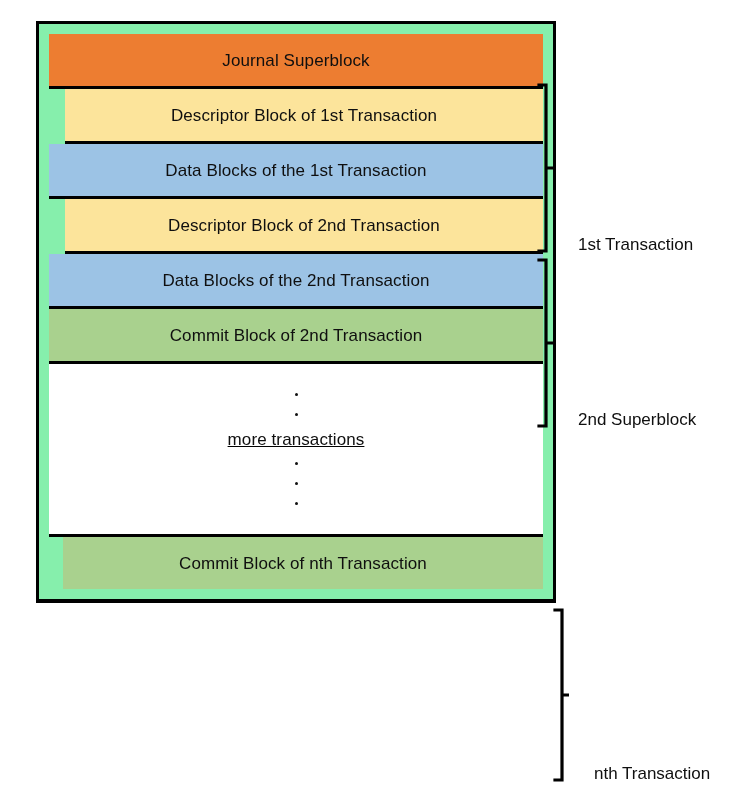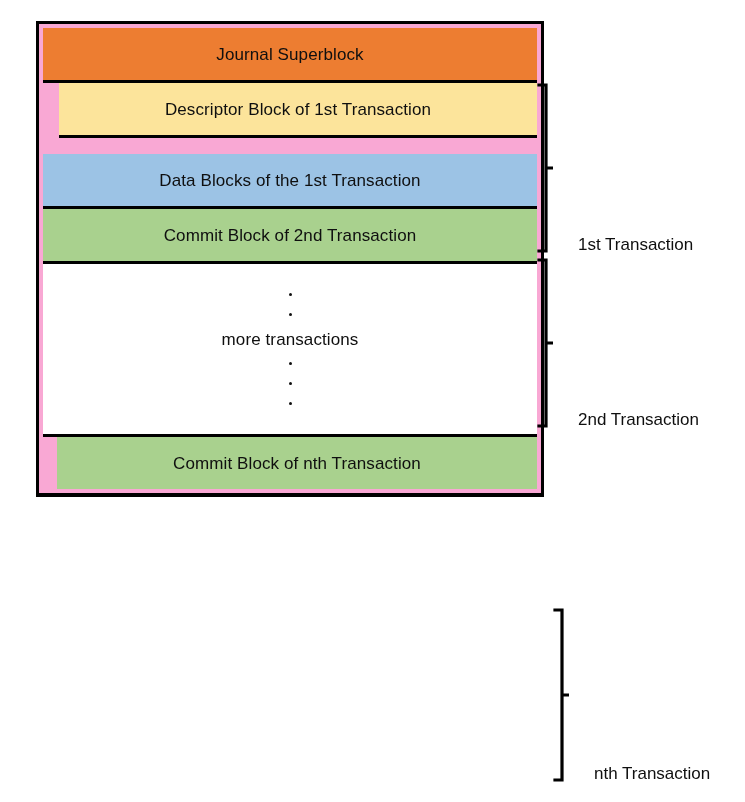"Journal Superblock" .stack { background: #f9a8d4 -> #86efac; padding: 4px -> 10px }
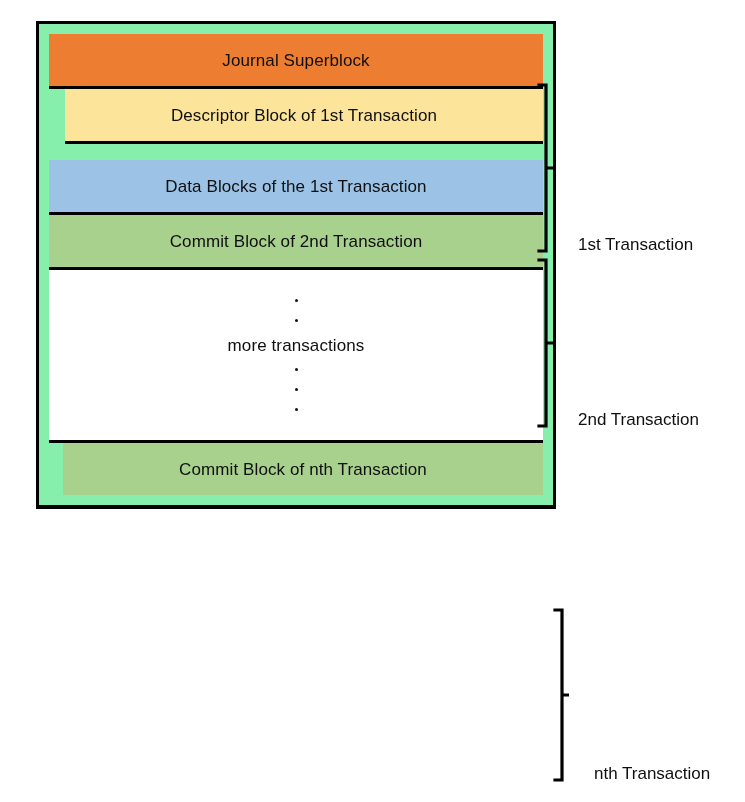"Data Blocks of the 1st" .block.data { margin-top: 16px -> none }
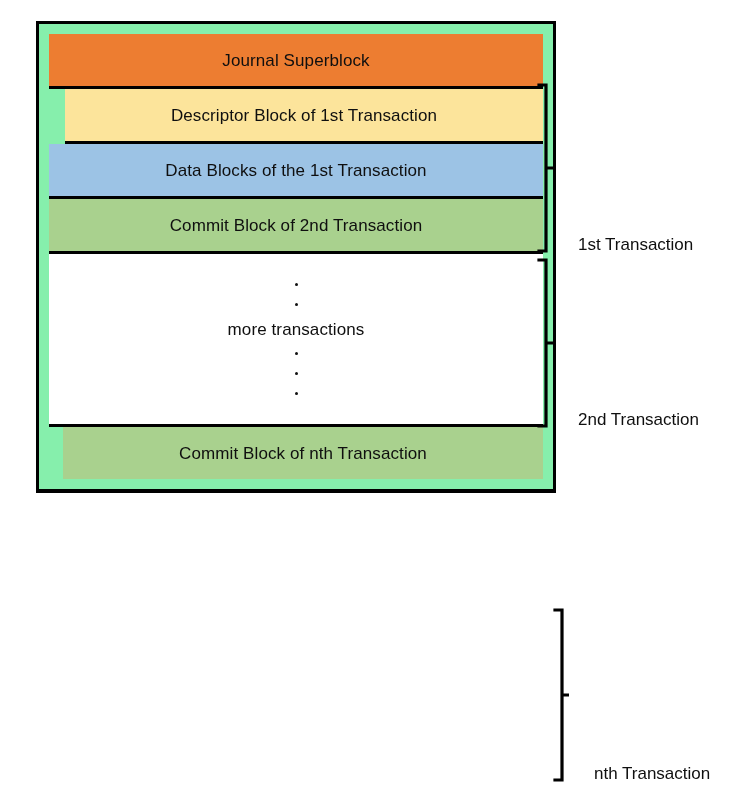"Descriptor Block of 2nd Transaction" div.block { html: none -> <div> <span>Descriptor Block of 2nd Transaction</span> </div> }
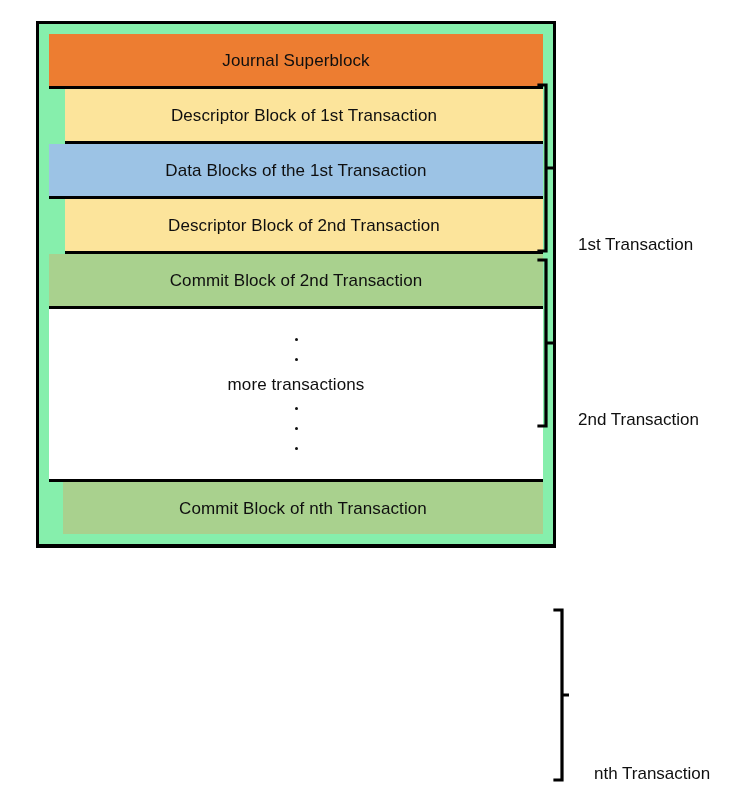"Data Blocks of the 2nd" div.block { html: none -> <div> <span>Data Blocks of the 2nd Transaction</span> </div> }
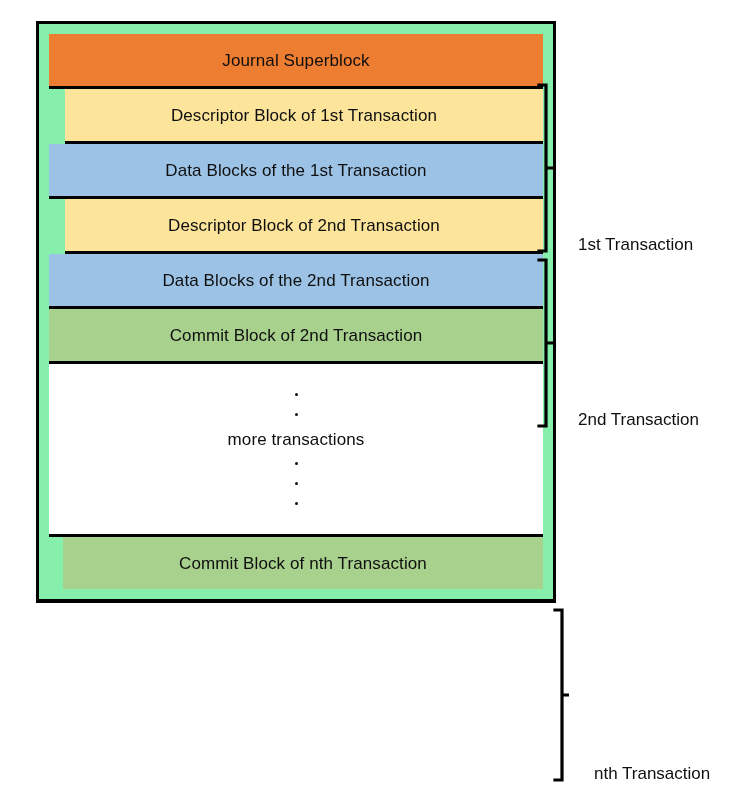"2nd Transaction" span.brace-label { text: Transaction -> Superblock }
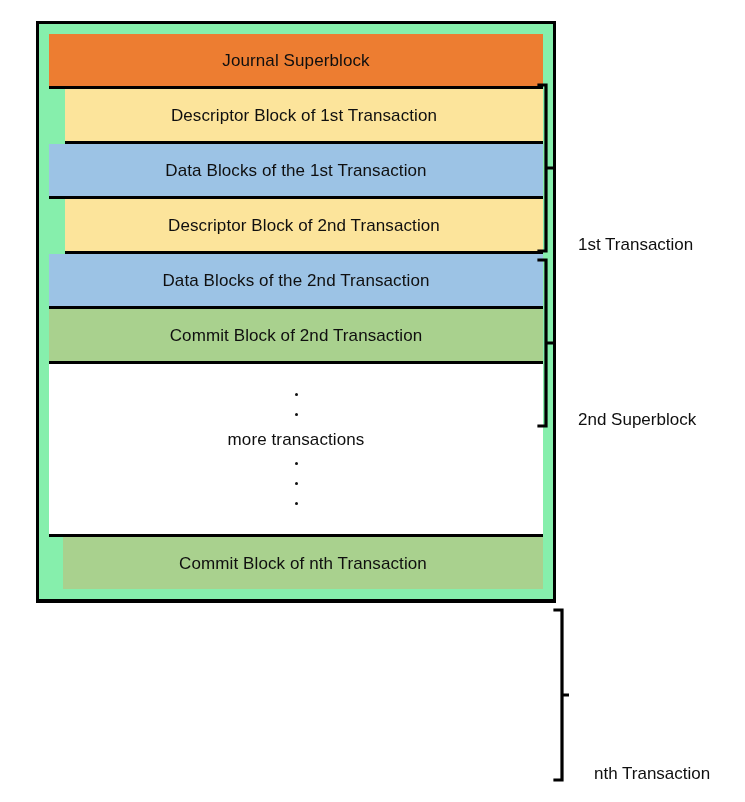"more transactions" .block.ellipsis { text-decoration: none -> underline }
